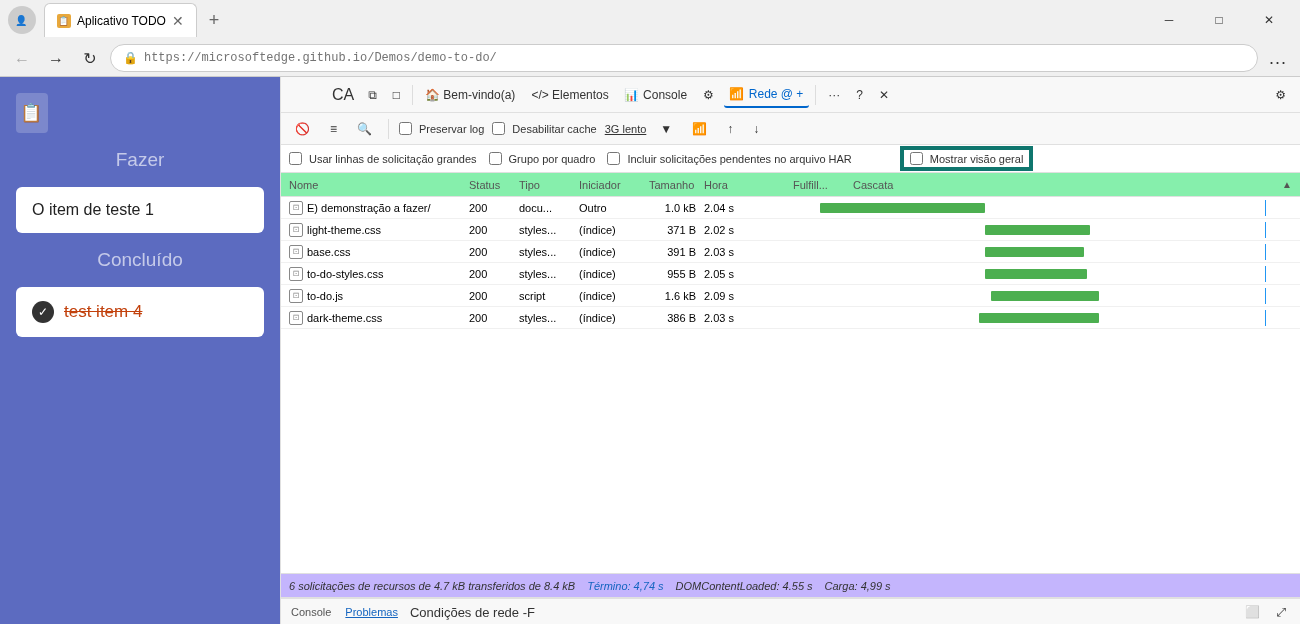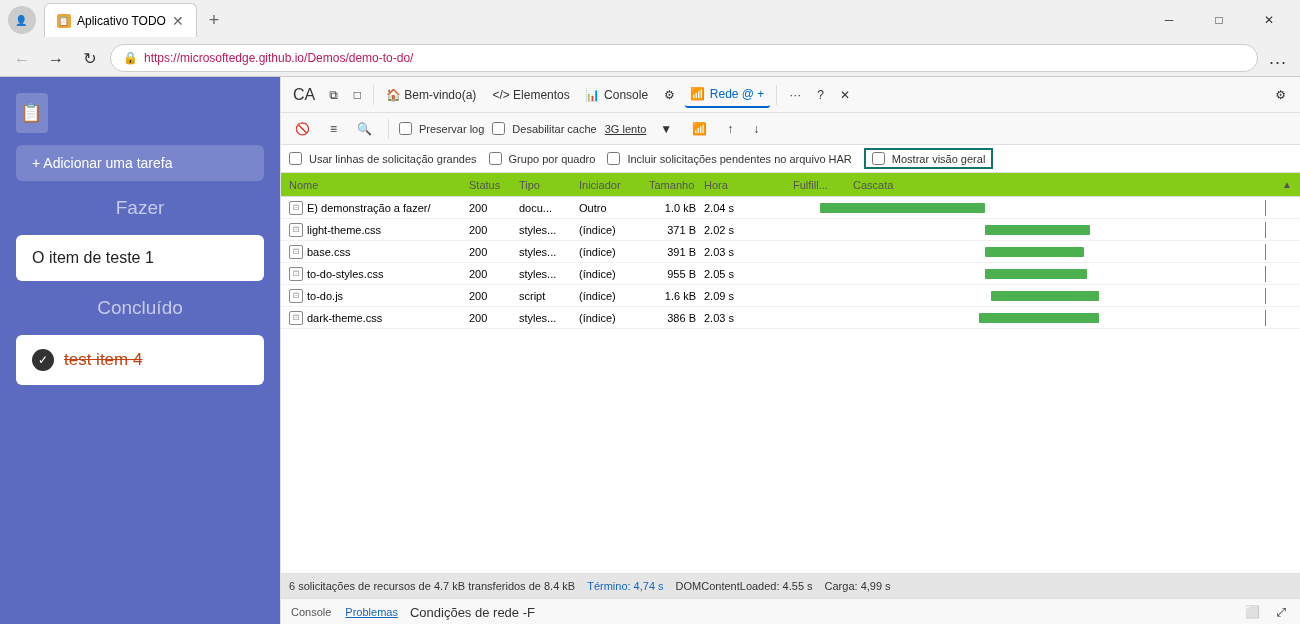"https://microsoftedge.github.io/Demos/de" .url-text { color: #be185d -> #737373; font-family: none -> Liberation Mono, monospace }
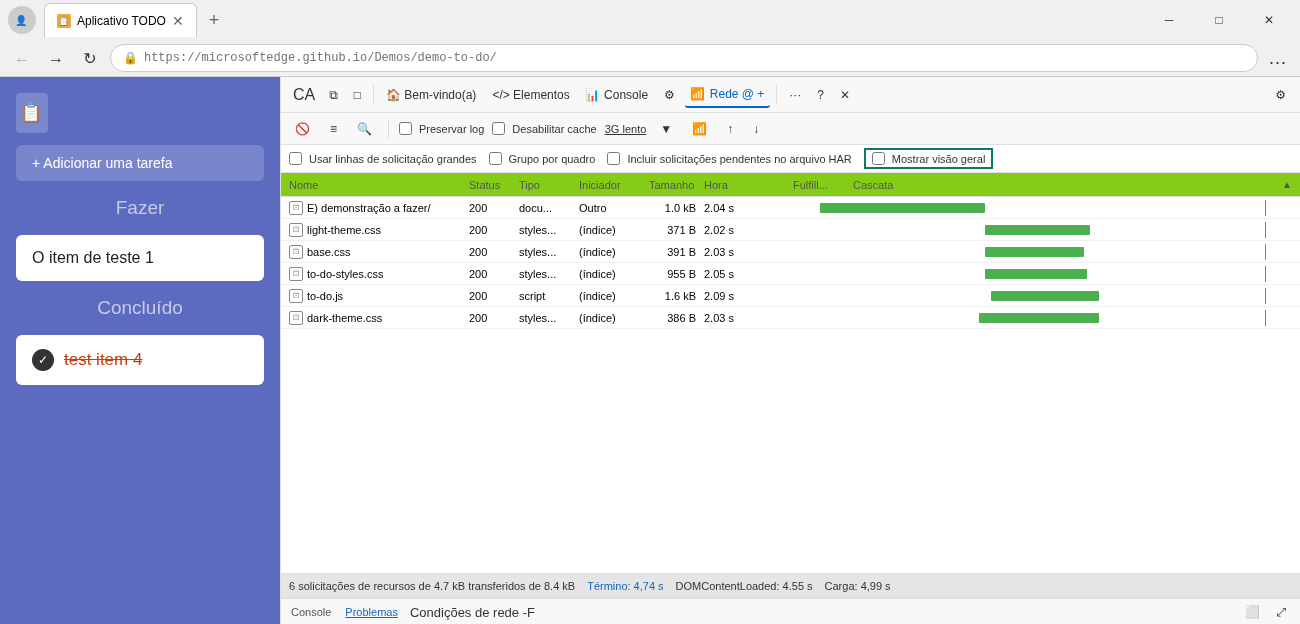"CA" .ca-label { margin-left: none -> 39px }
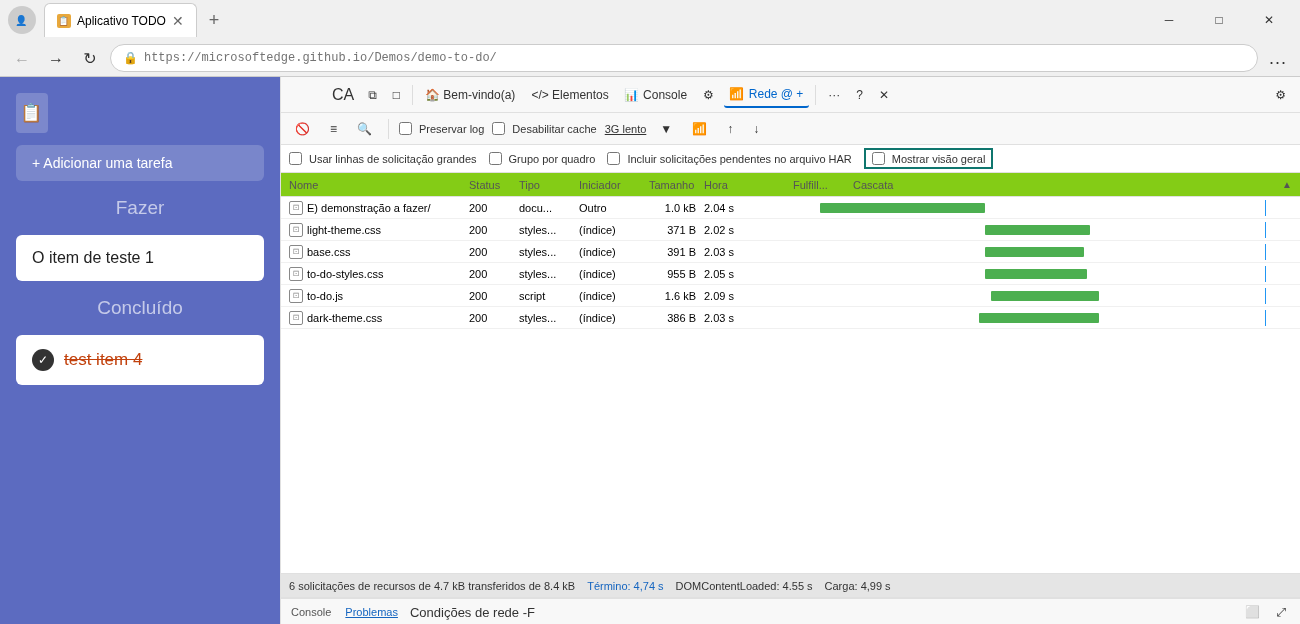"+ Adicionar uma tarefa" button.add-task-btn { html: <button>+ Adicionar uma tarefa</button> -> none }
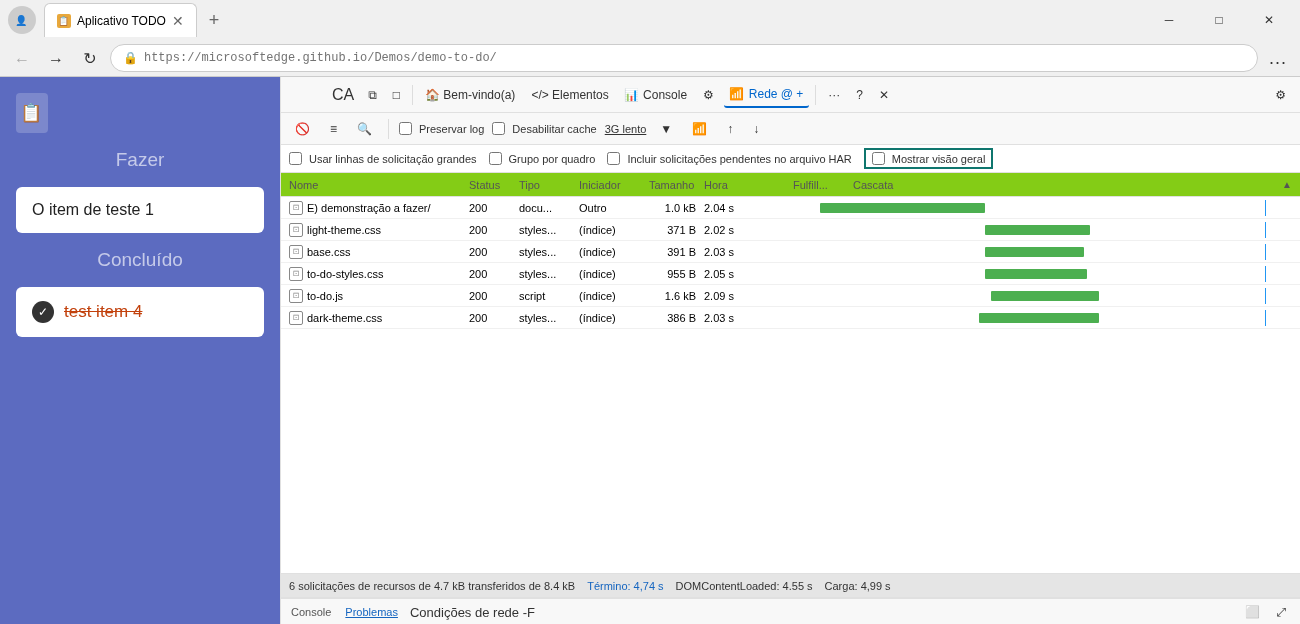"Mostrar visão geral" .show-overview-box { border: 2px solid #0f766e -> 4px solid #0f766e; margin-left: none -> 36px }
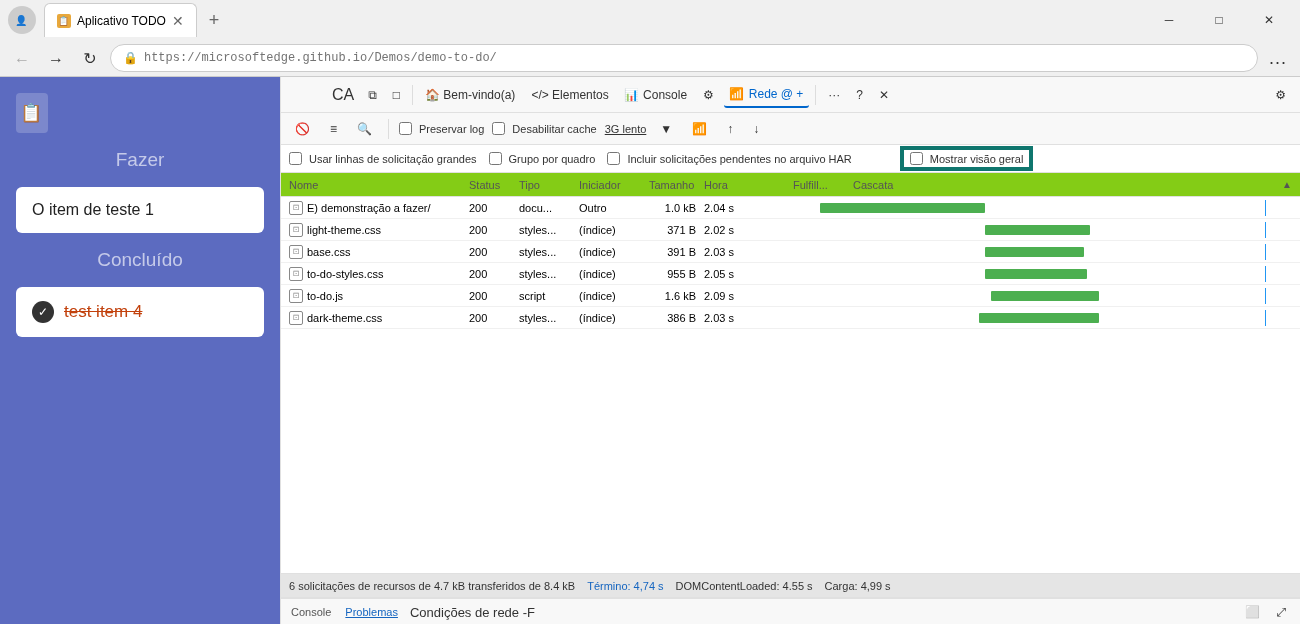"Nome" .table-header { background: #84cc16 -> #86efac }
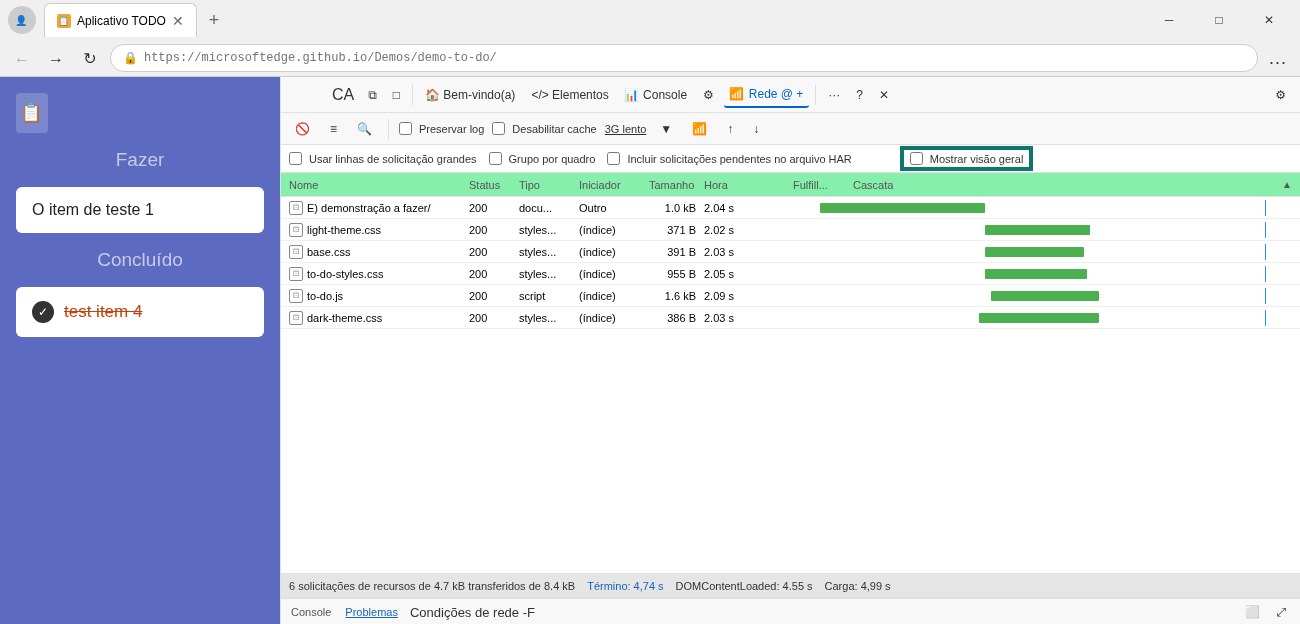"6 solicitações de recursos de" .summary-bar { background: #e5e5e5 -> #c4b5fd; font-style: none -> italic }
